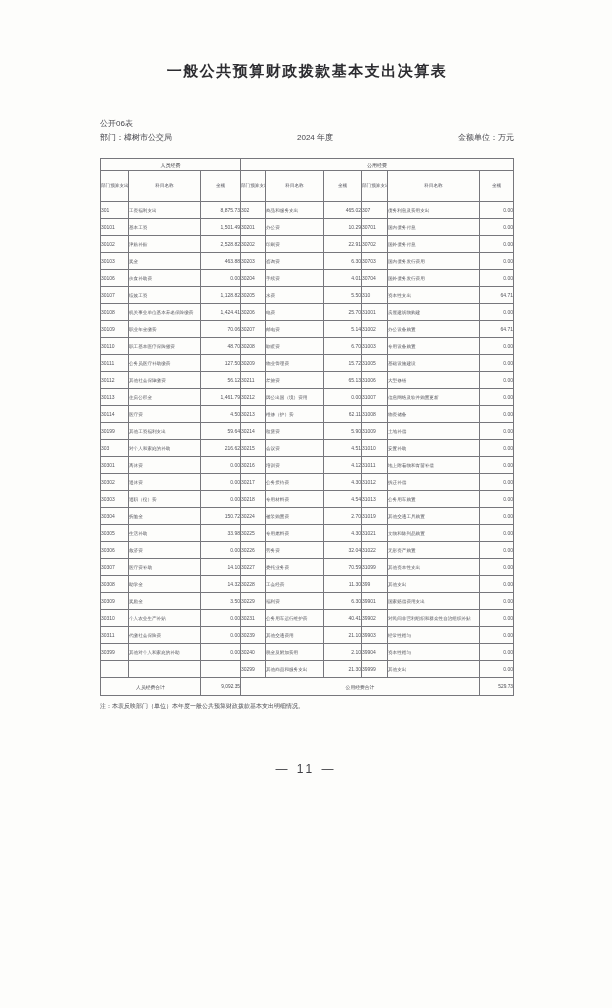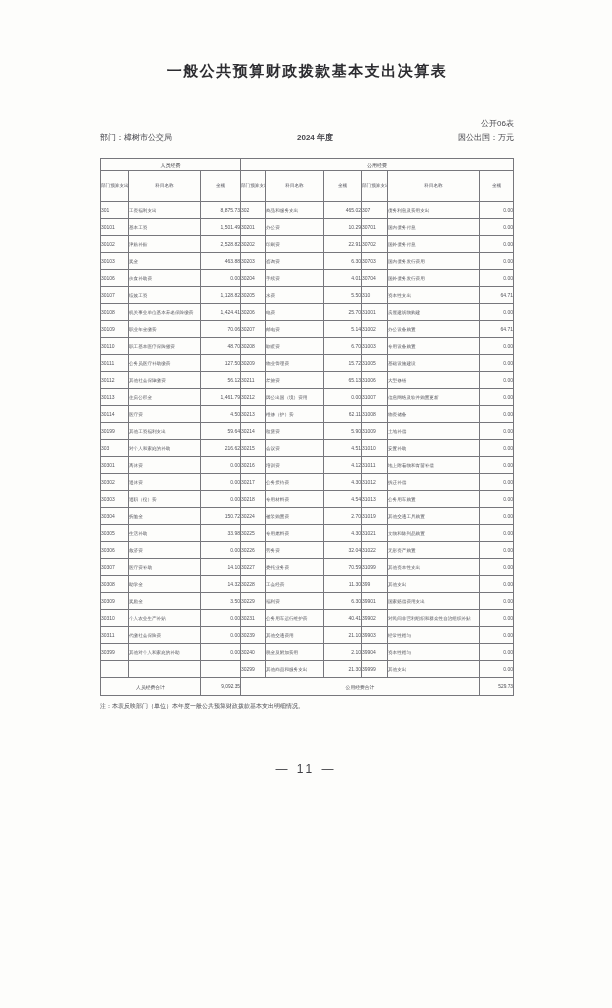"公开06表" .table-code { text-align: right -> none }
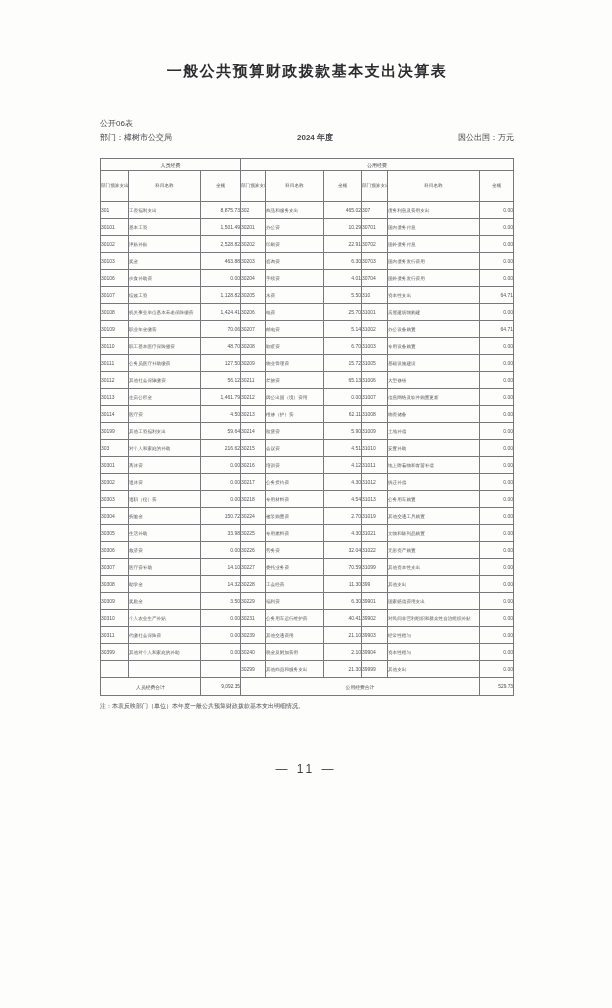"2024 年度" .meta .m-center { font-weight: bold -> none }
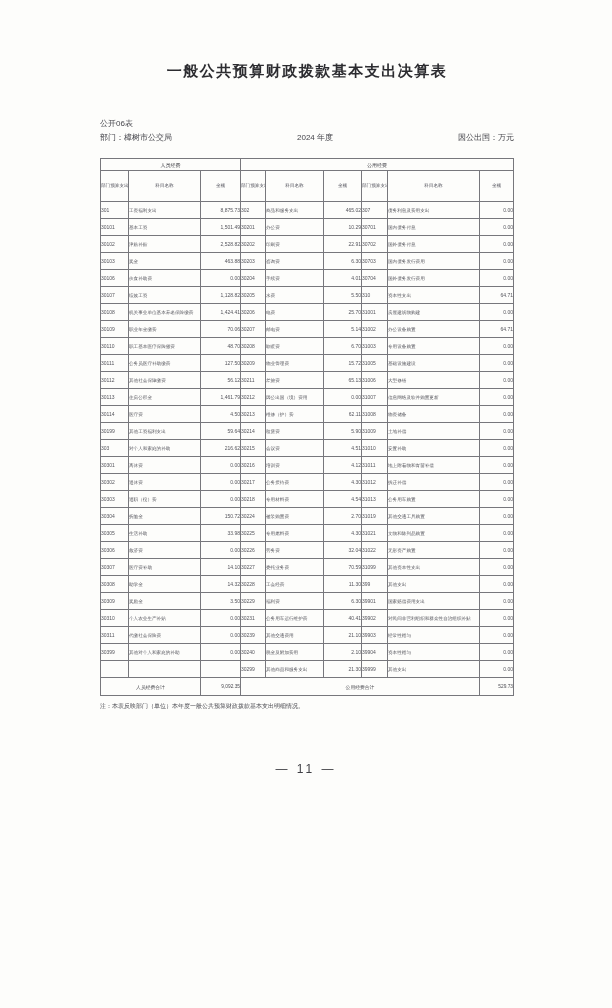"因公出国：万元" span.m-right { text: 因公出国 -> 金额单位 }
